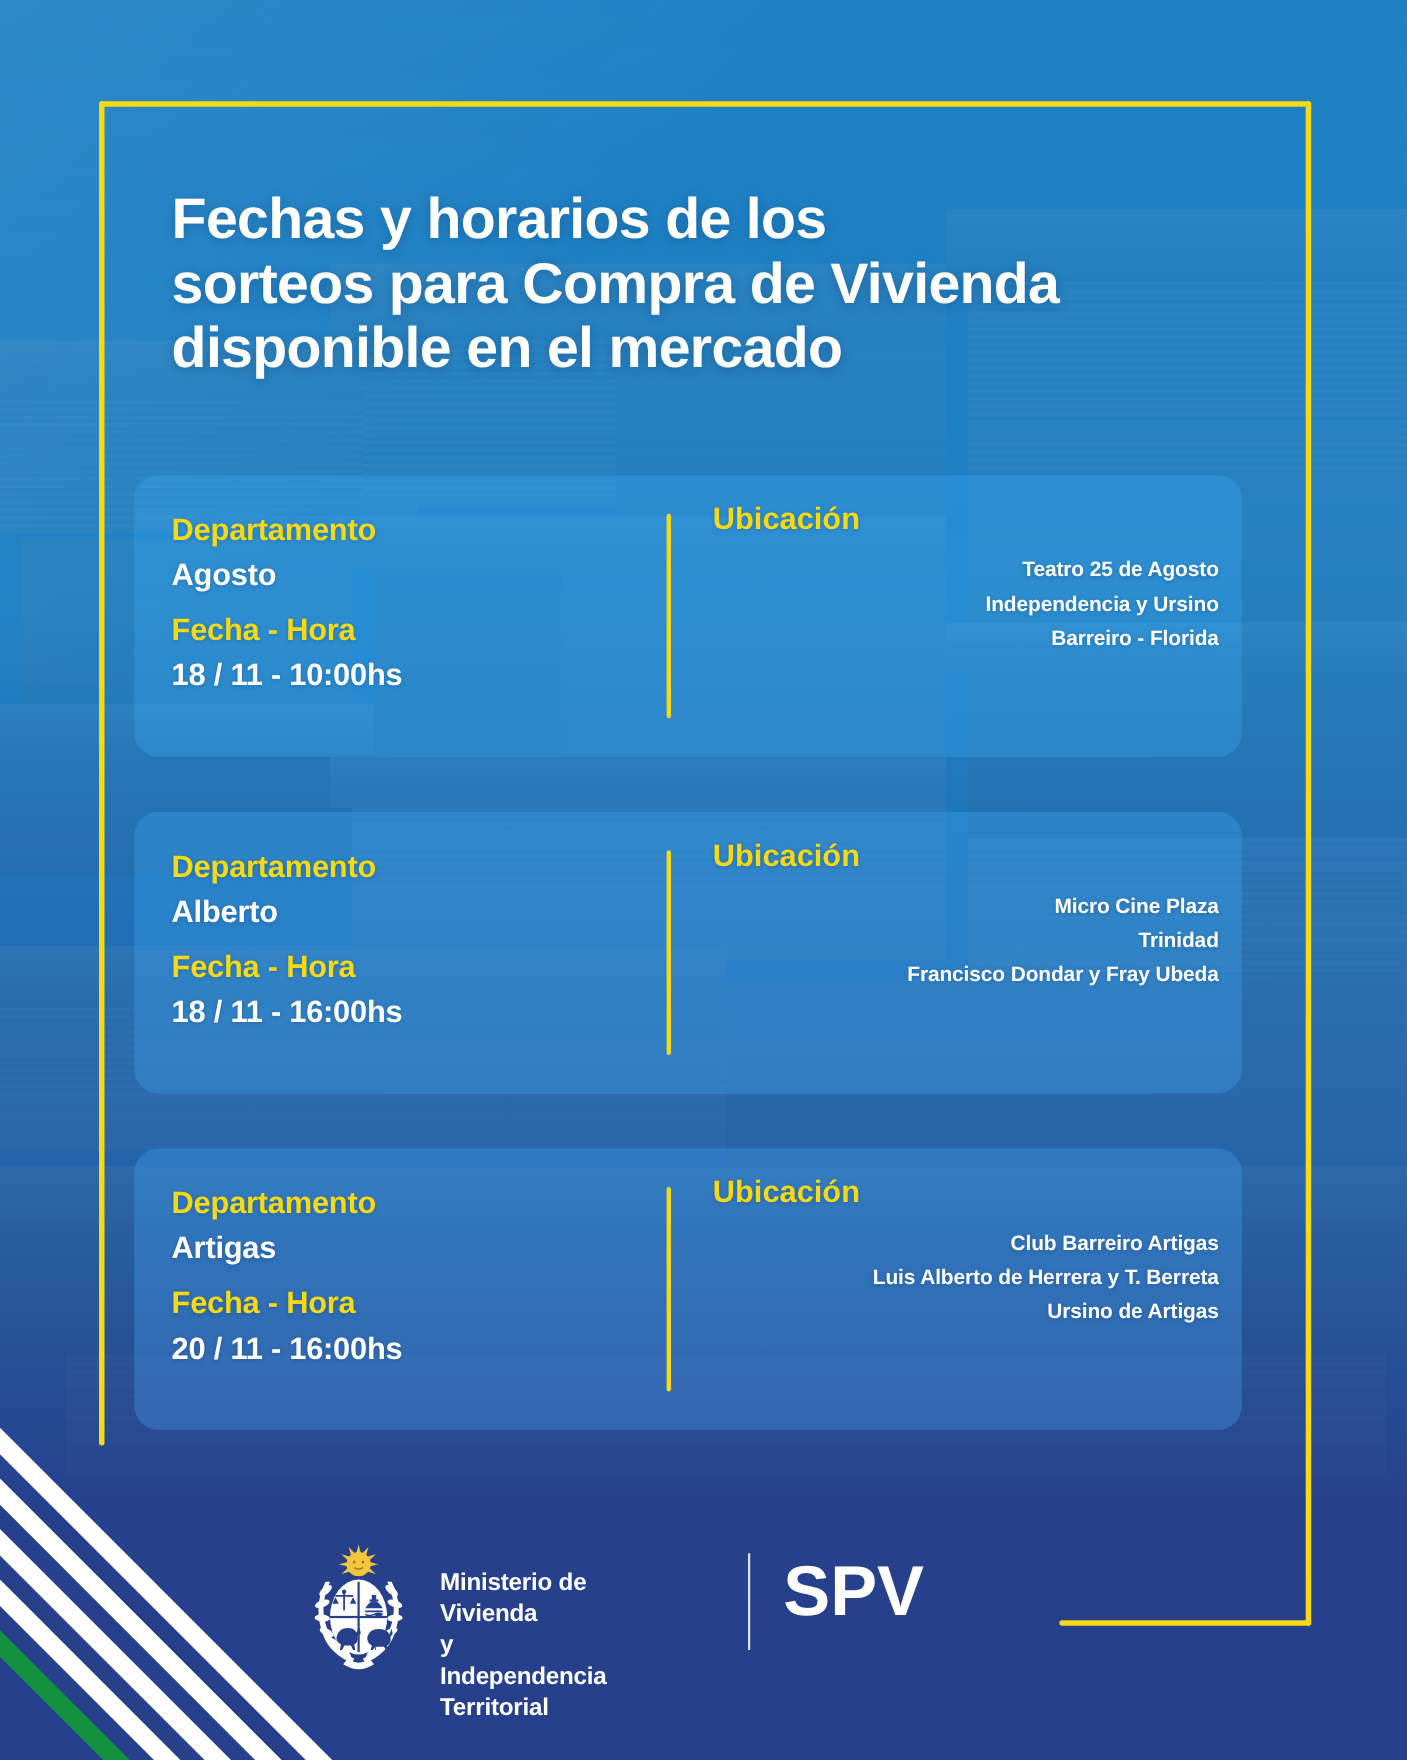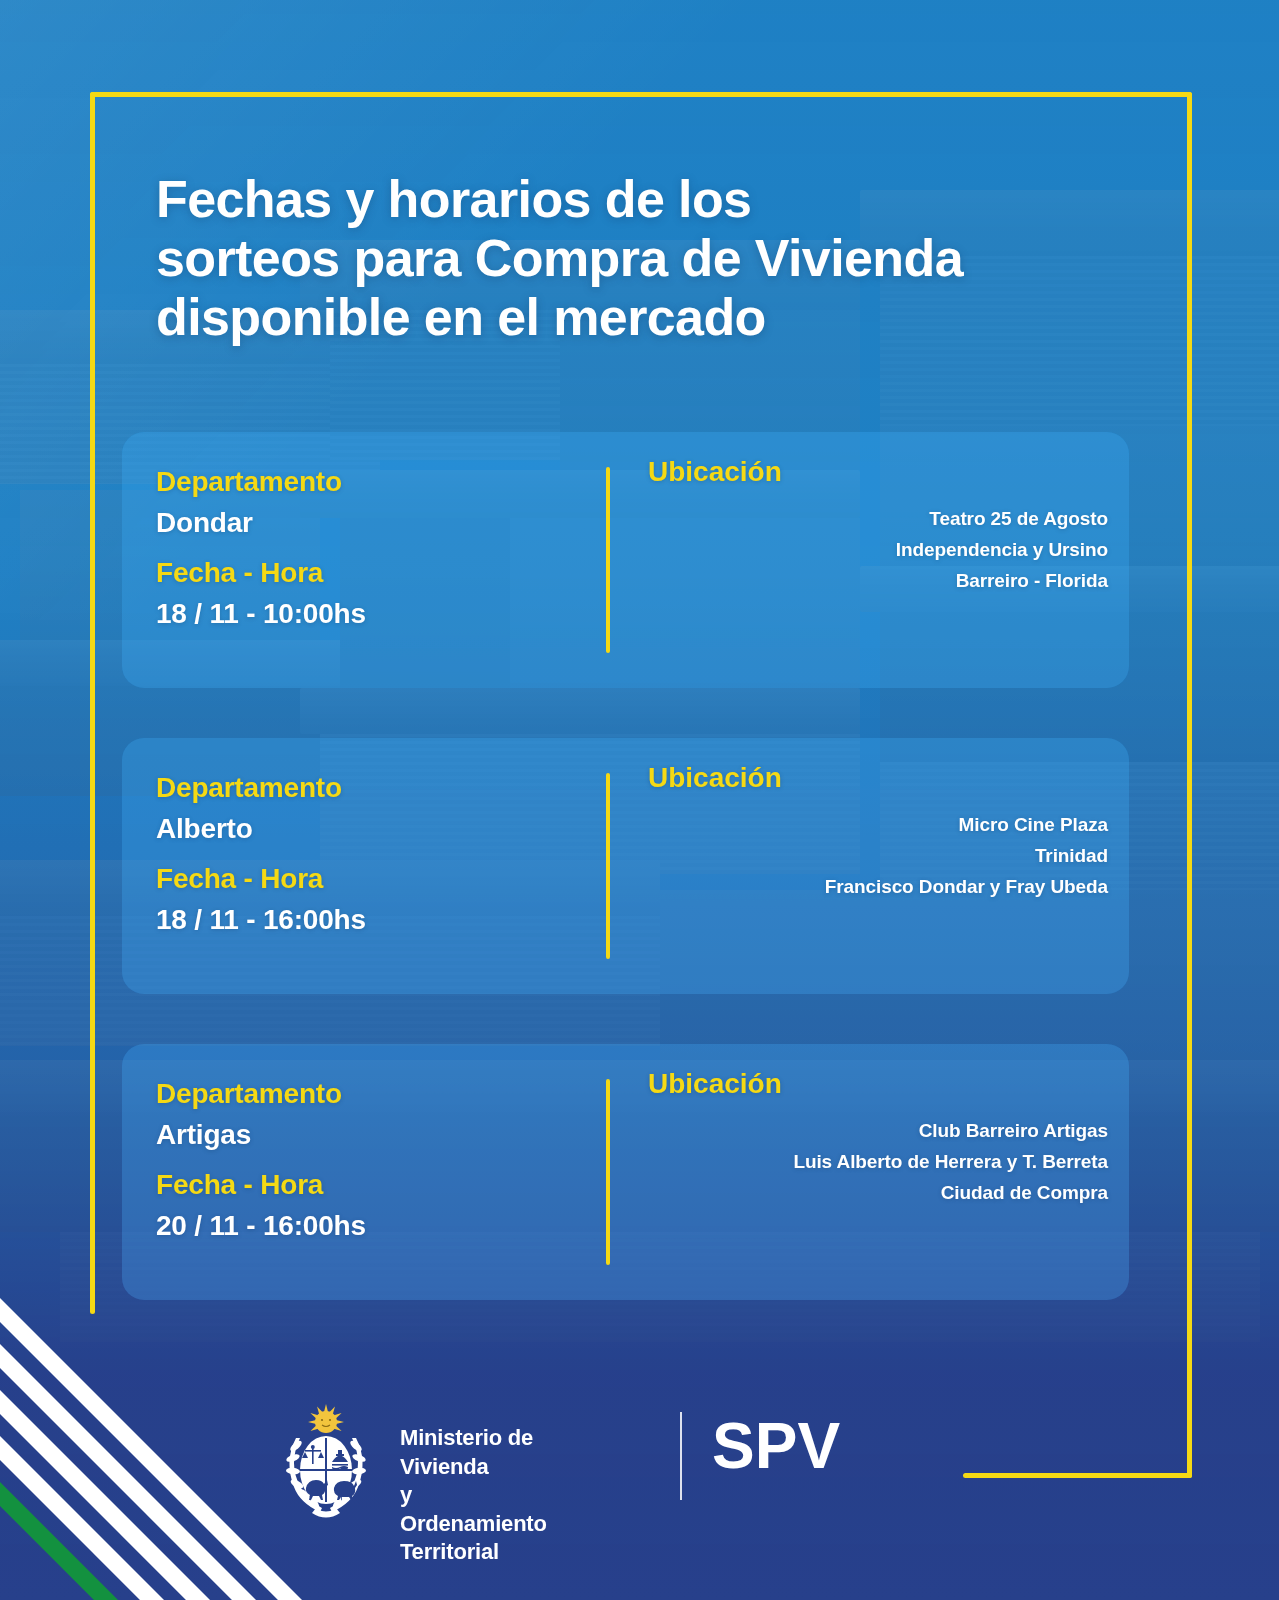"Dondar" div.val { text: Dondar -> Agosto }
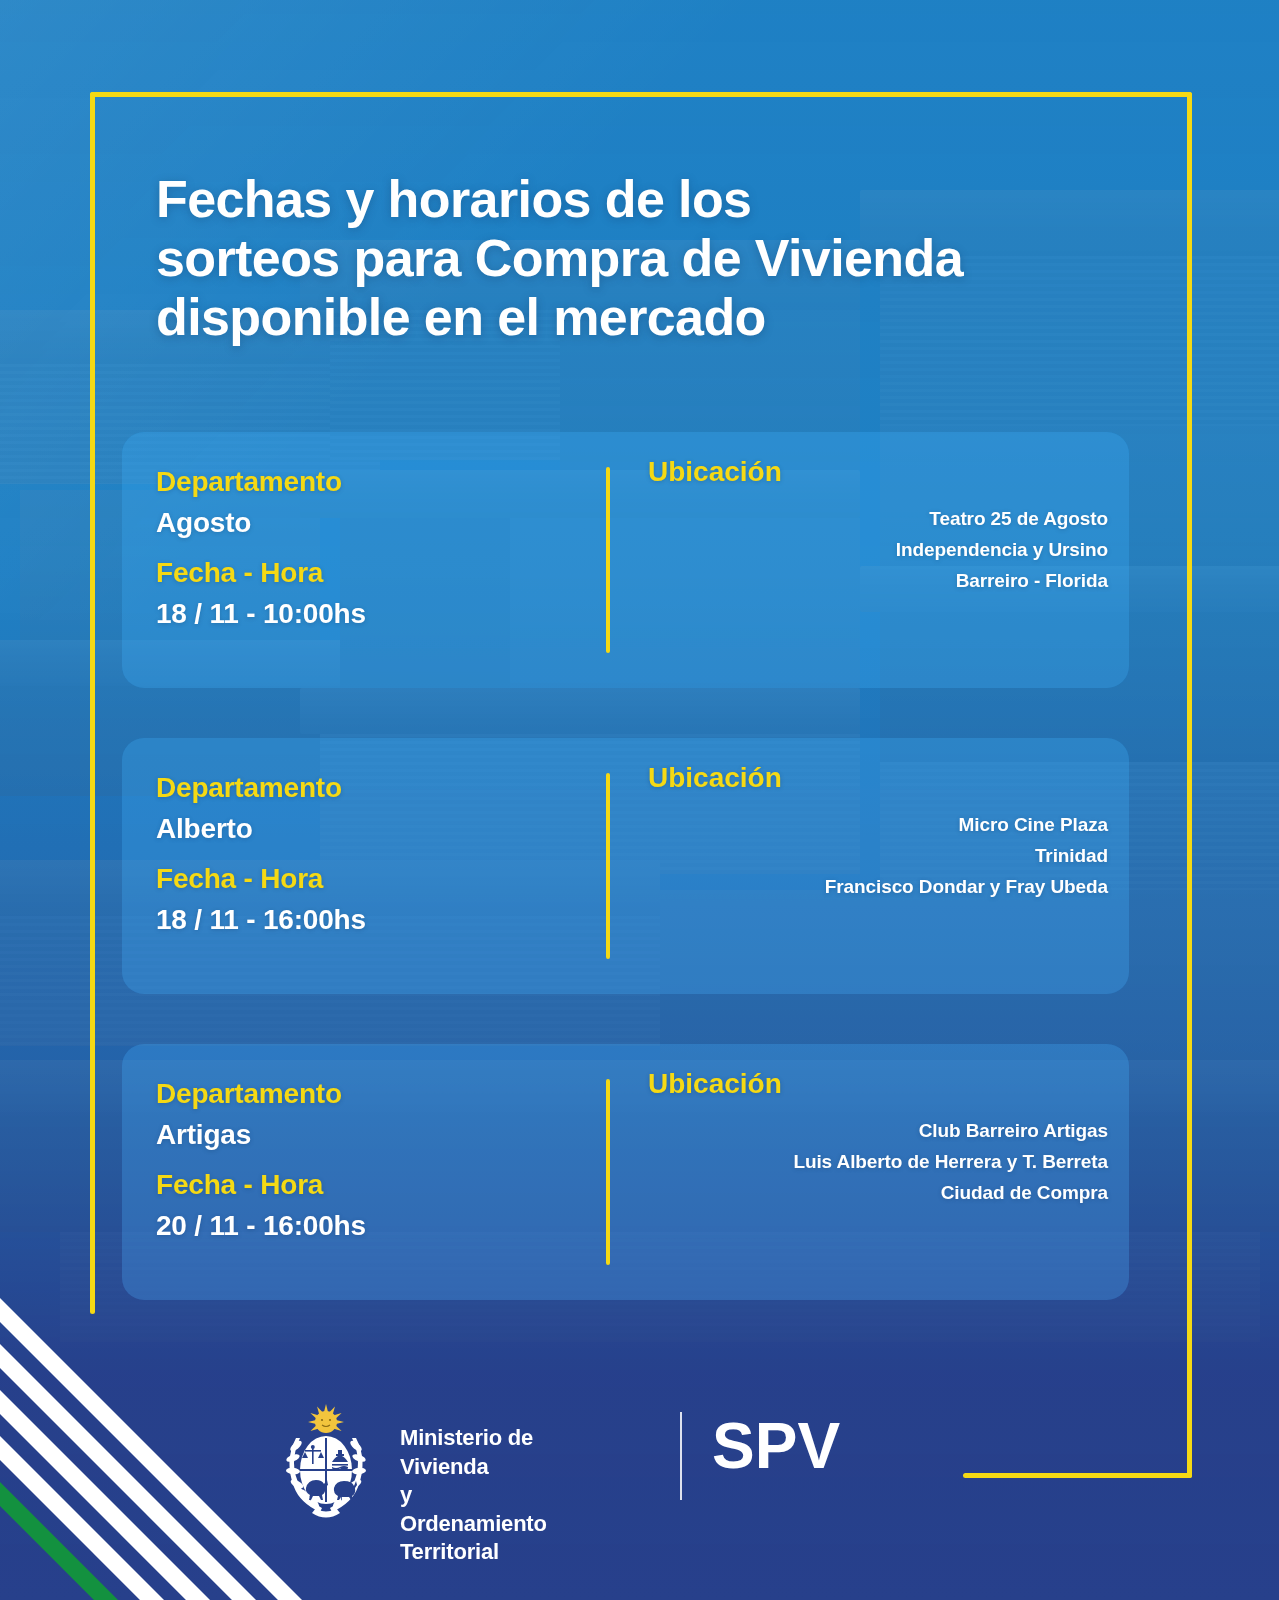"Ciudad de Compra" div.loc-line { text: Ciudad de Compra -> Ursino de Artigas }
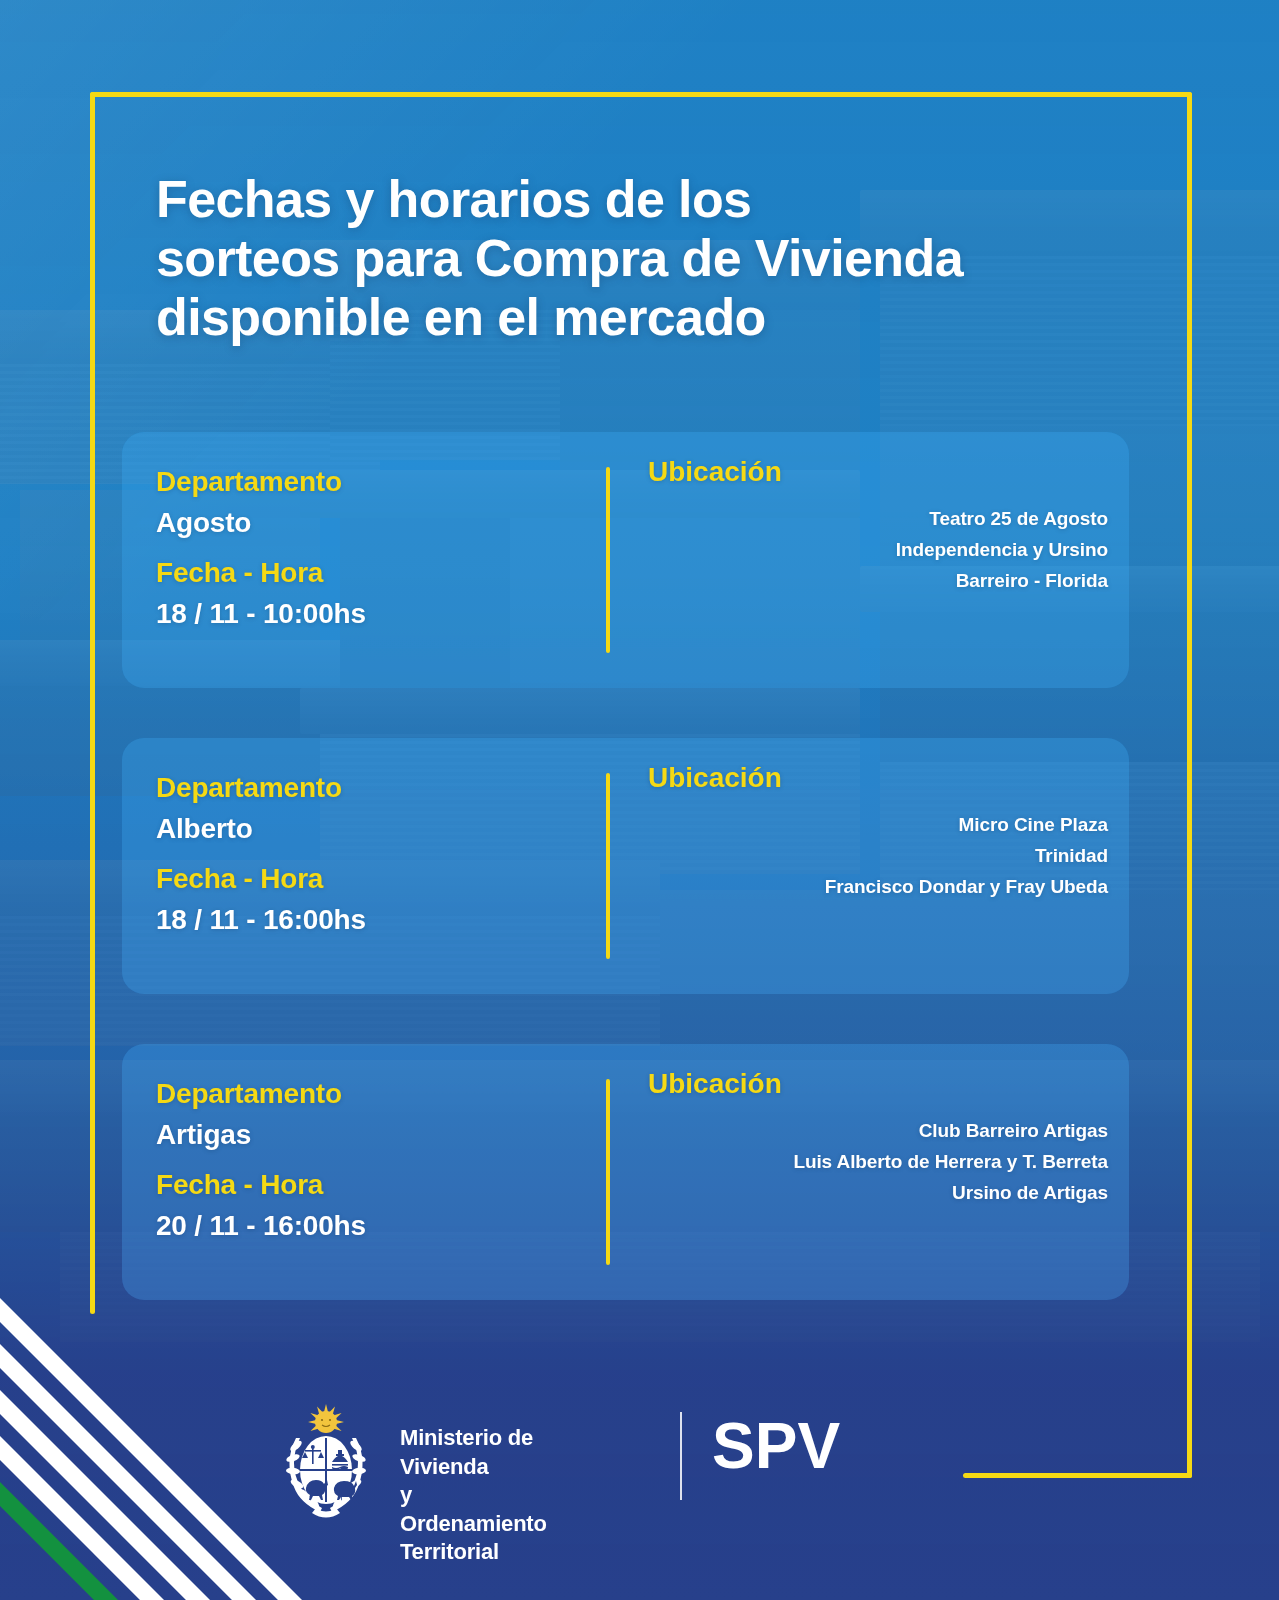"y Ordenamiento Territorial" div { text: Ordenamiento -> Independencia }
